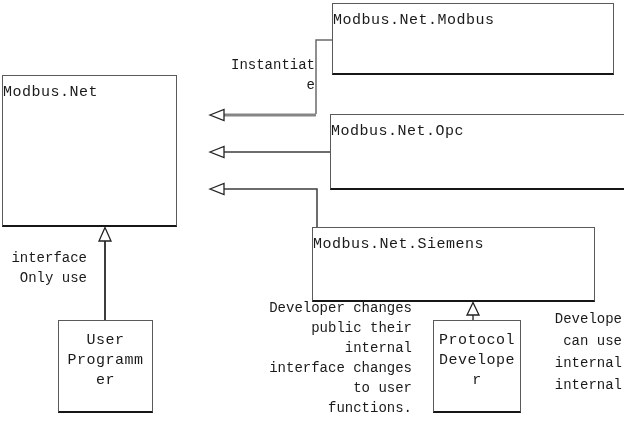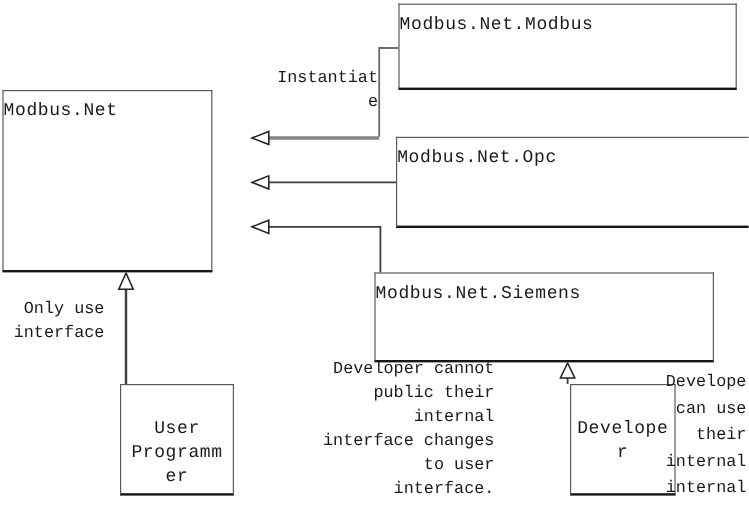"Only use" div.line { order: before "interface" -> after "interface" }
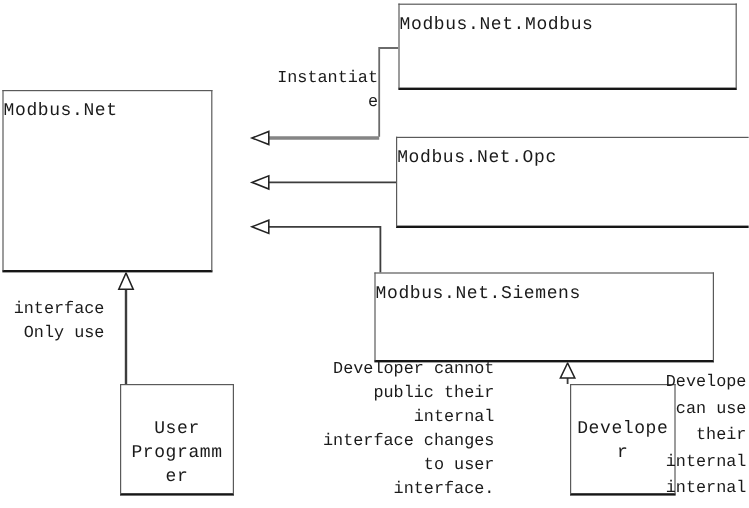"Developer cannot" div.line { text: cannot -> changes }
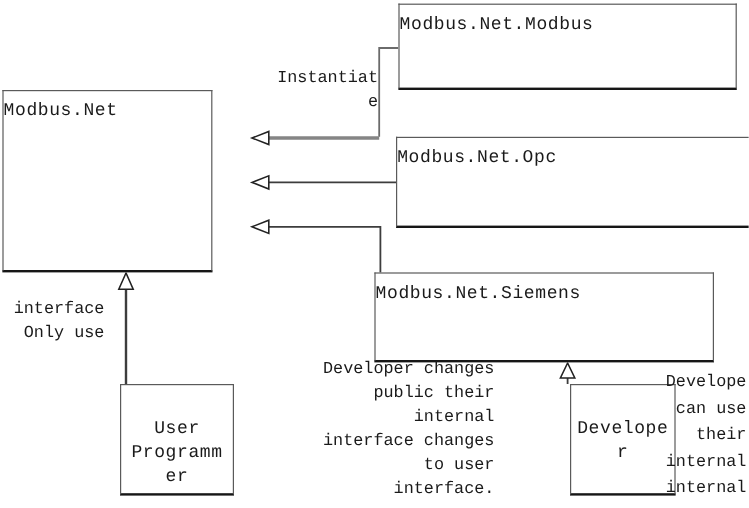"User" .actor-text { margin-left: 42px -> none; padding-top: 27px -> 10px }
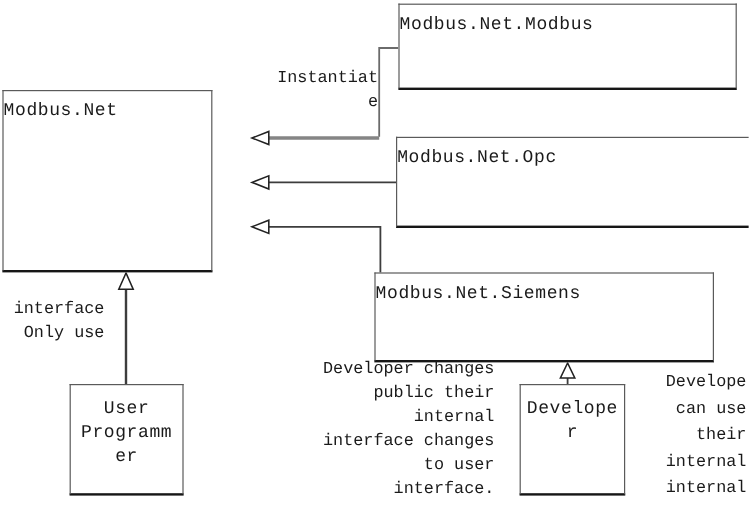"Protocol" div.line { html: none -> <div>Protocol</div> }
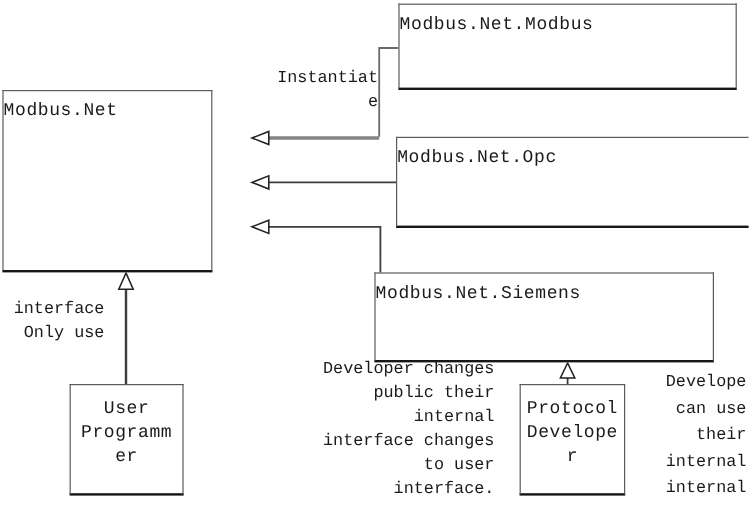"their" div.line { html: <div>their</div> -> none }
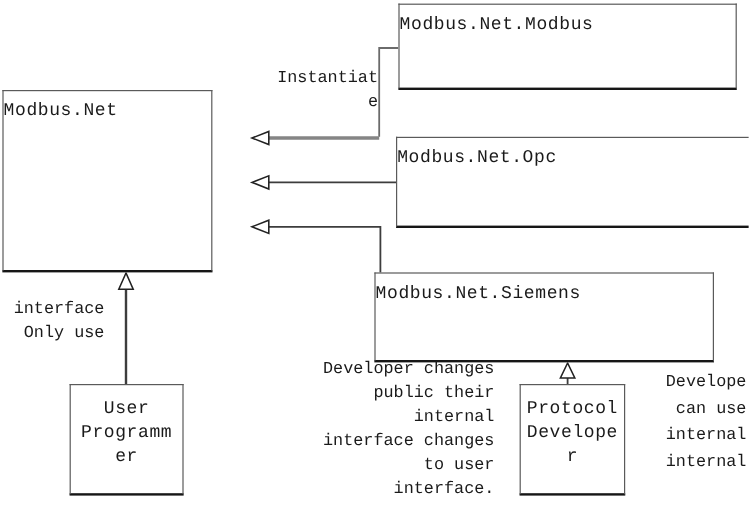"interface." div.line { text: interface -> functions }
